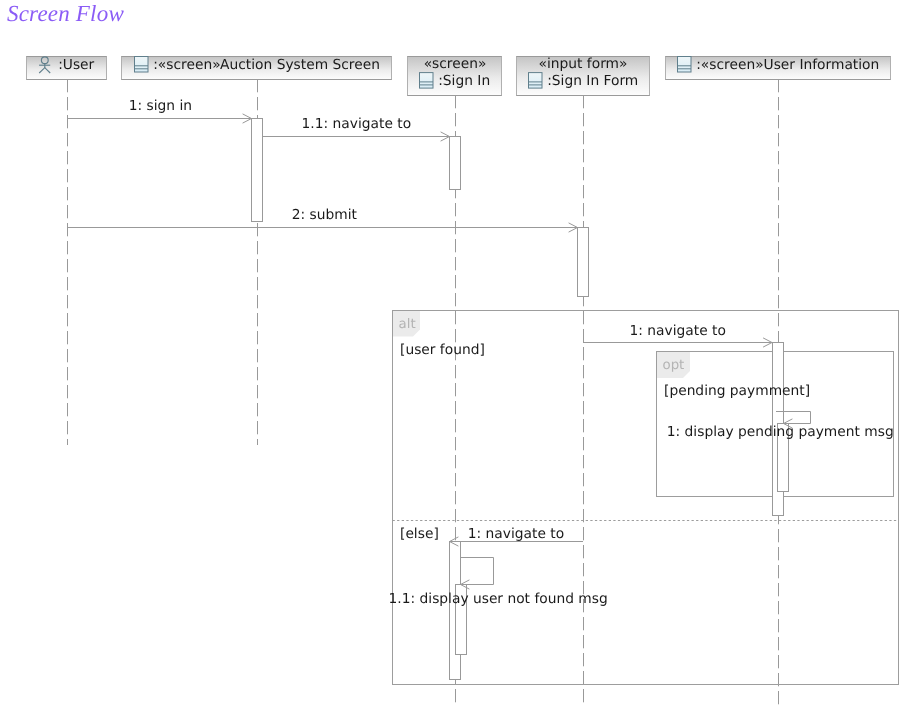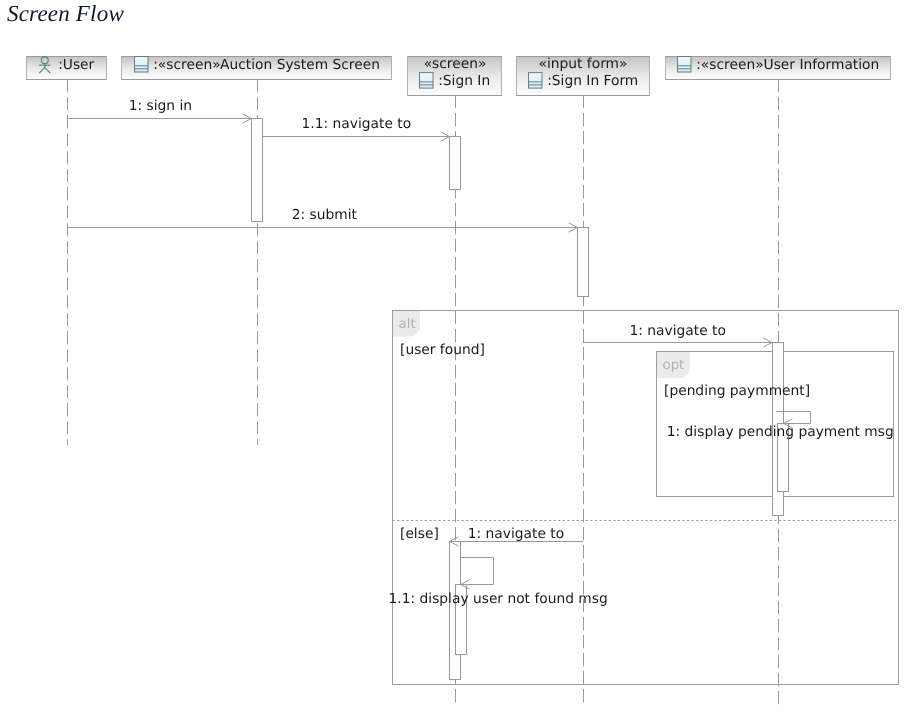"Screen Flow" .title { color: #0f172a -> #8b5cf6 }
